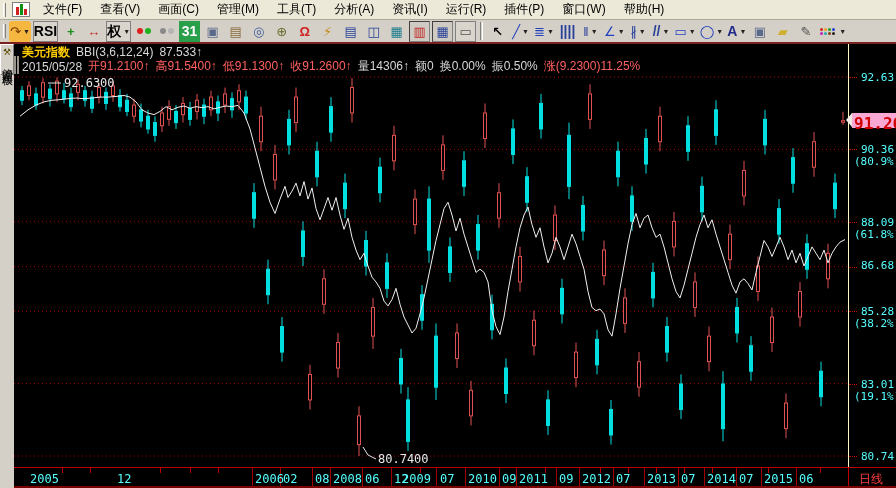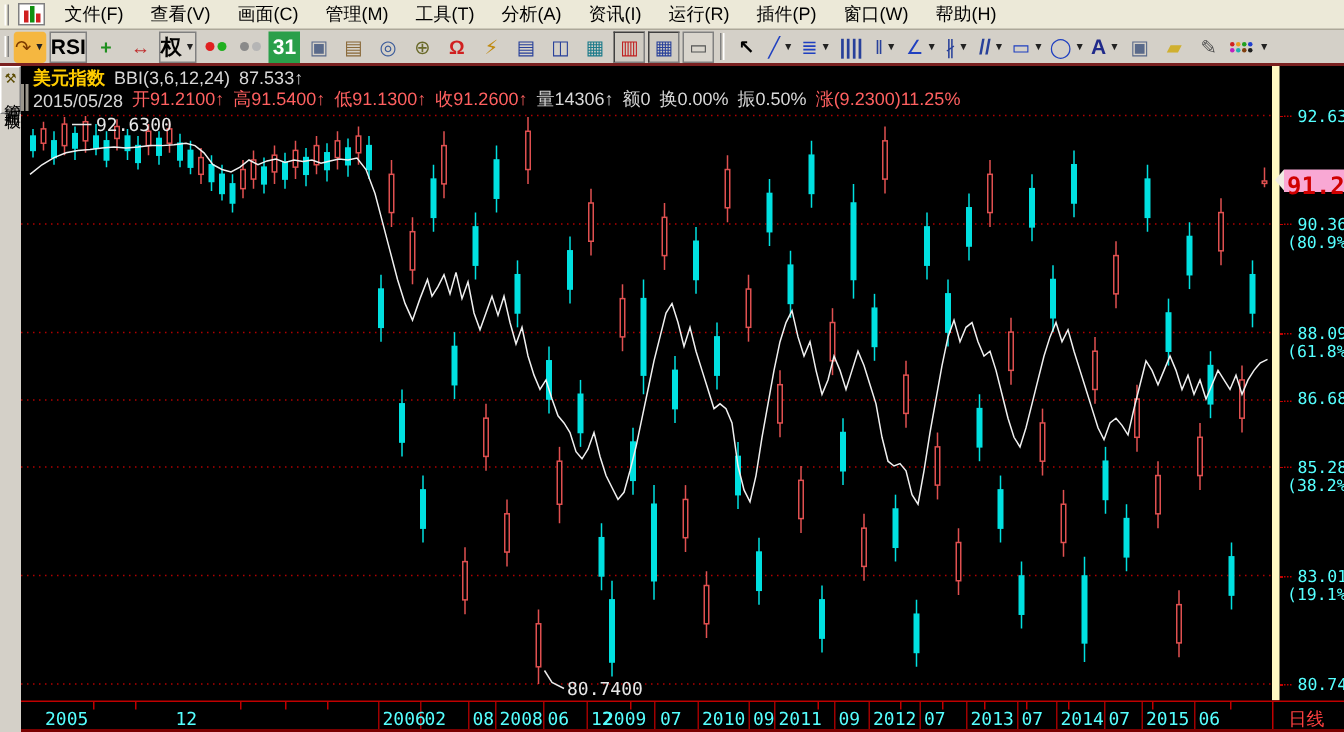"92.63" .yaxis { border-left: 5px solid #fef9c3 -> 1px solid #fef9c3 }
